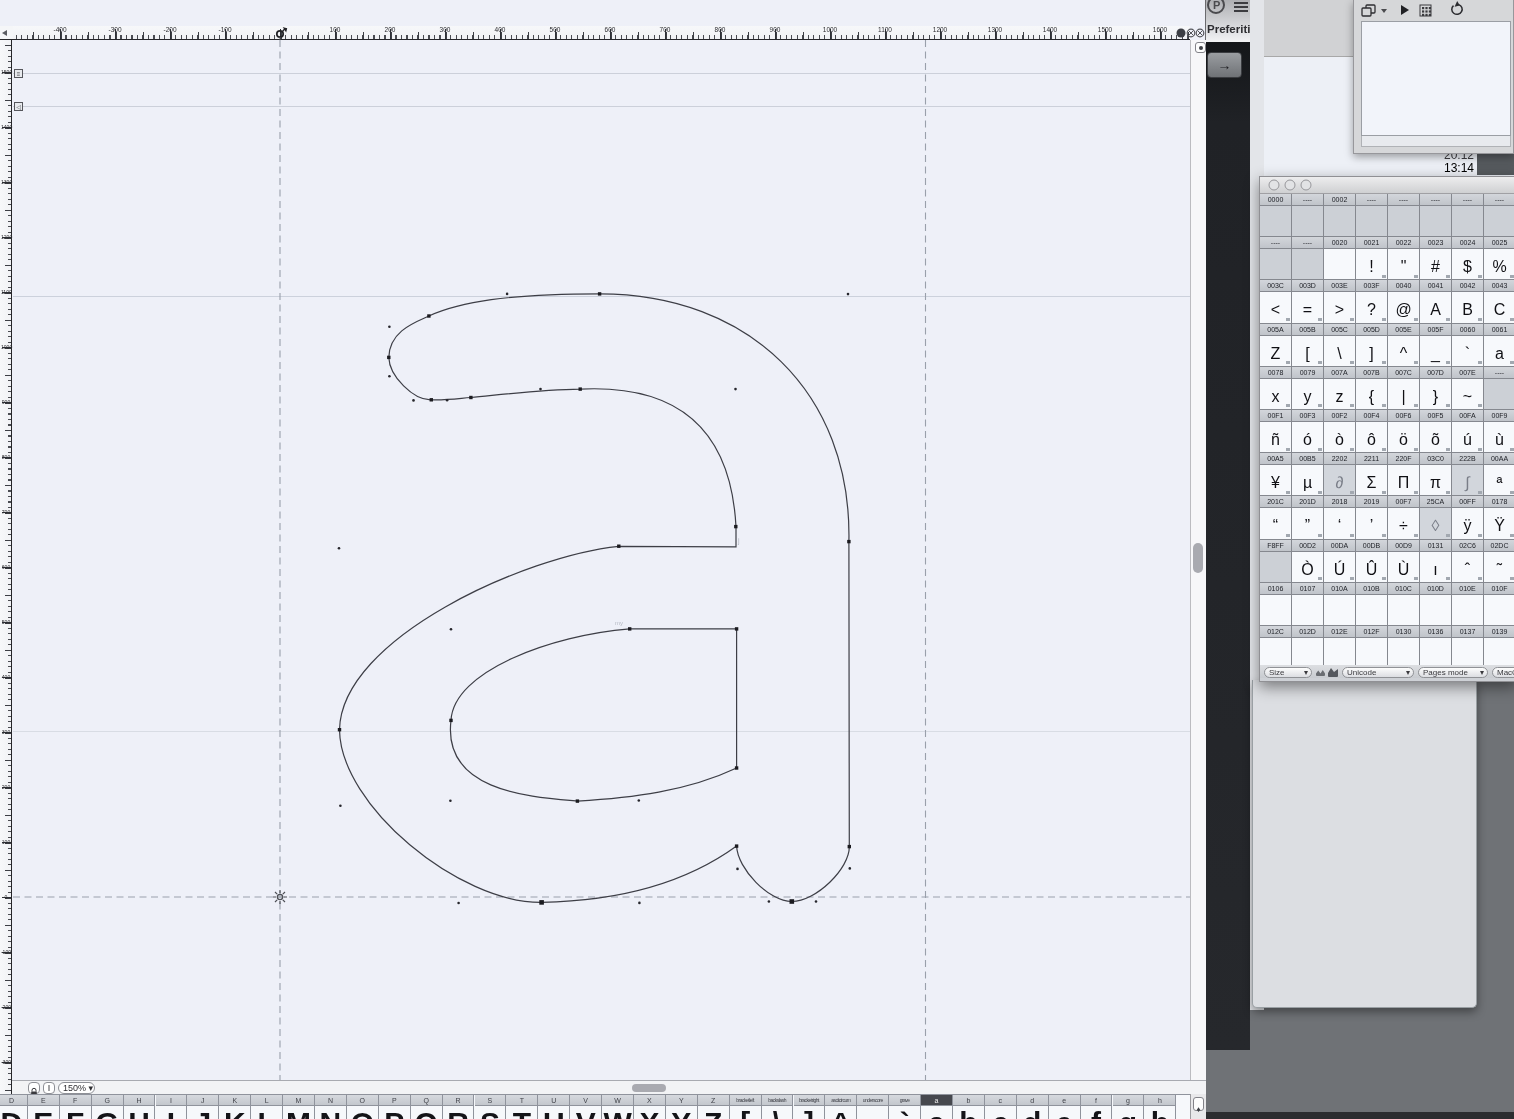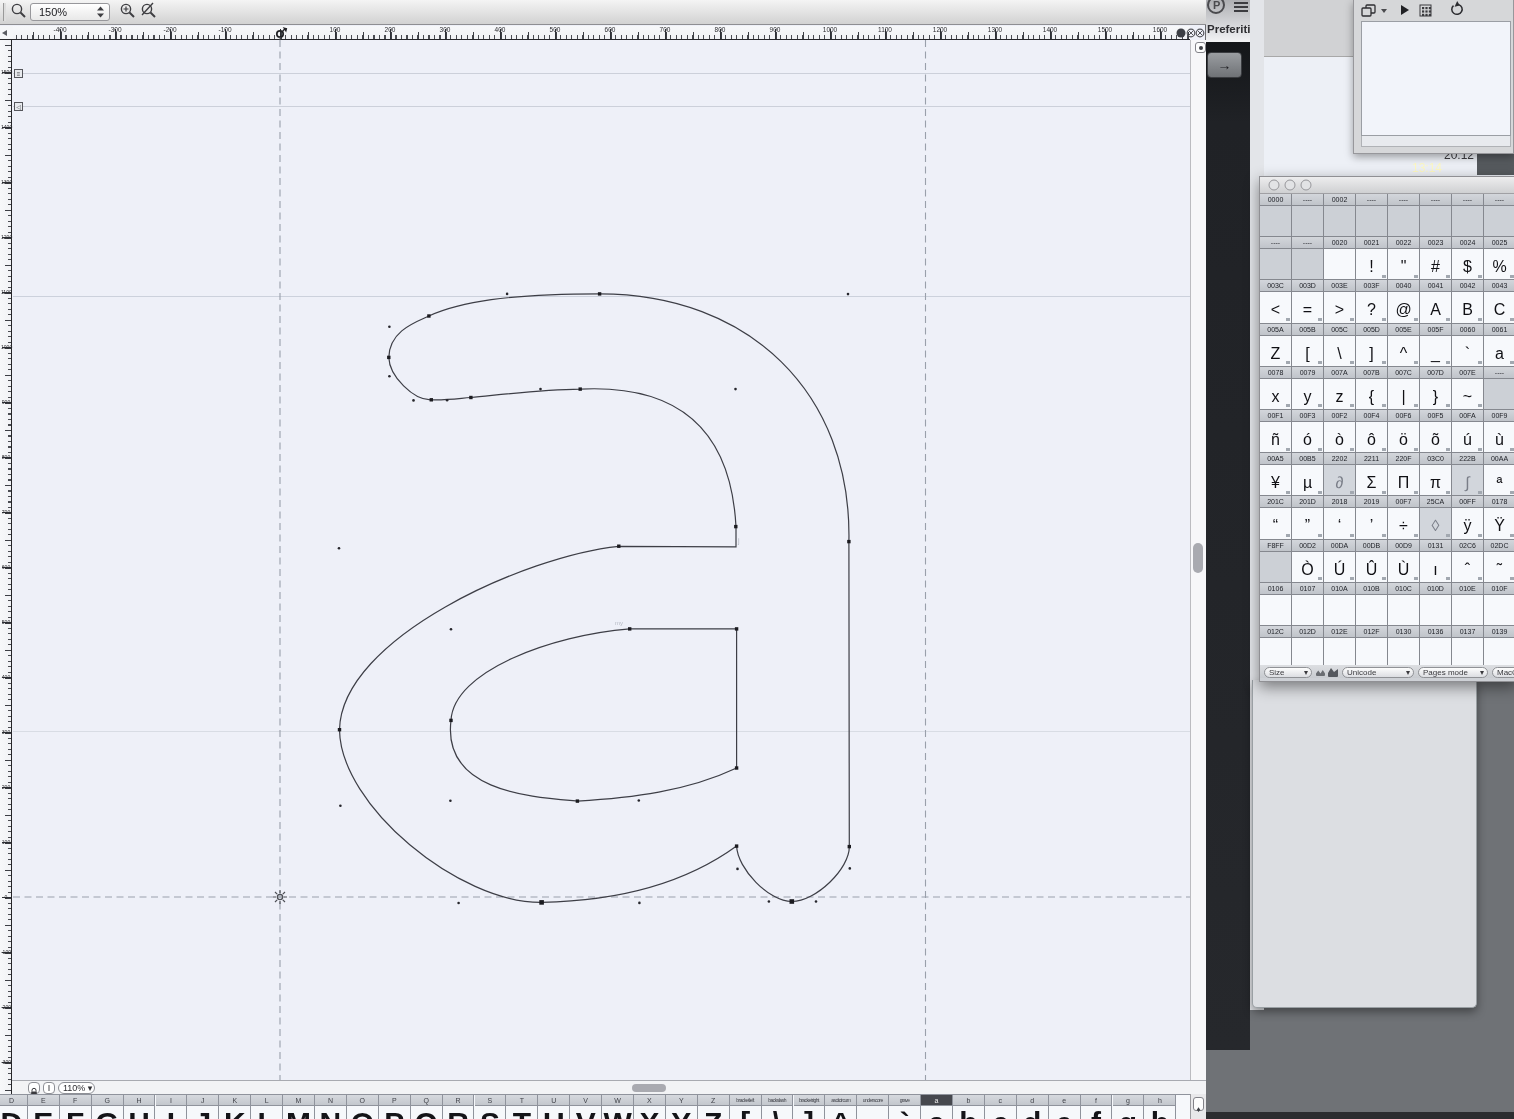"150%" div.abs { html: <div> <div></div> <svg> <g> <circle></circle> <path></path> <circle></circle> <path></path> <path></path> <circle></circle> <path></path> <path></path> </g> </svg> <div> <span>150%</span> <svg> <path></path> </svg> </div> </div> -> none }
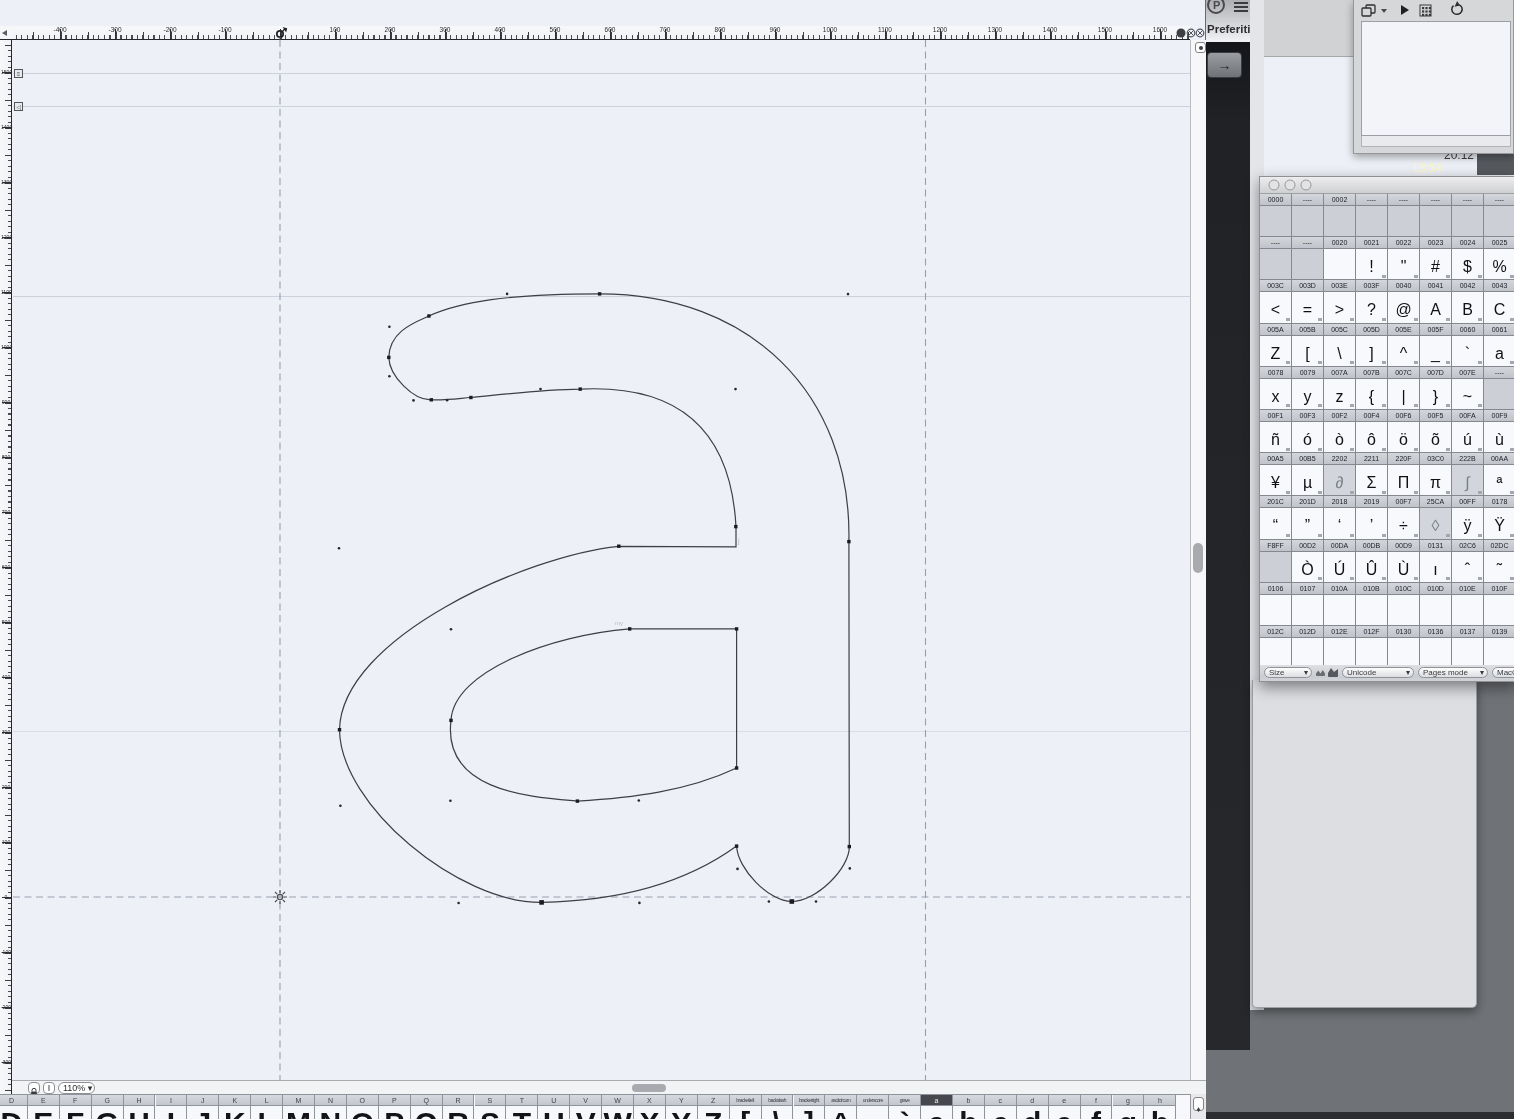"13:14" div.abs { color: #fef9c3 -> #000000; text-align: center -> right }
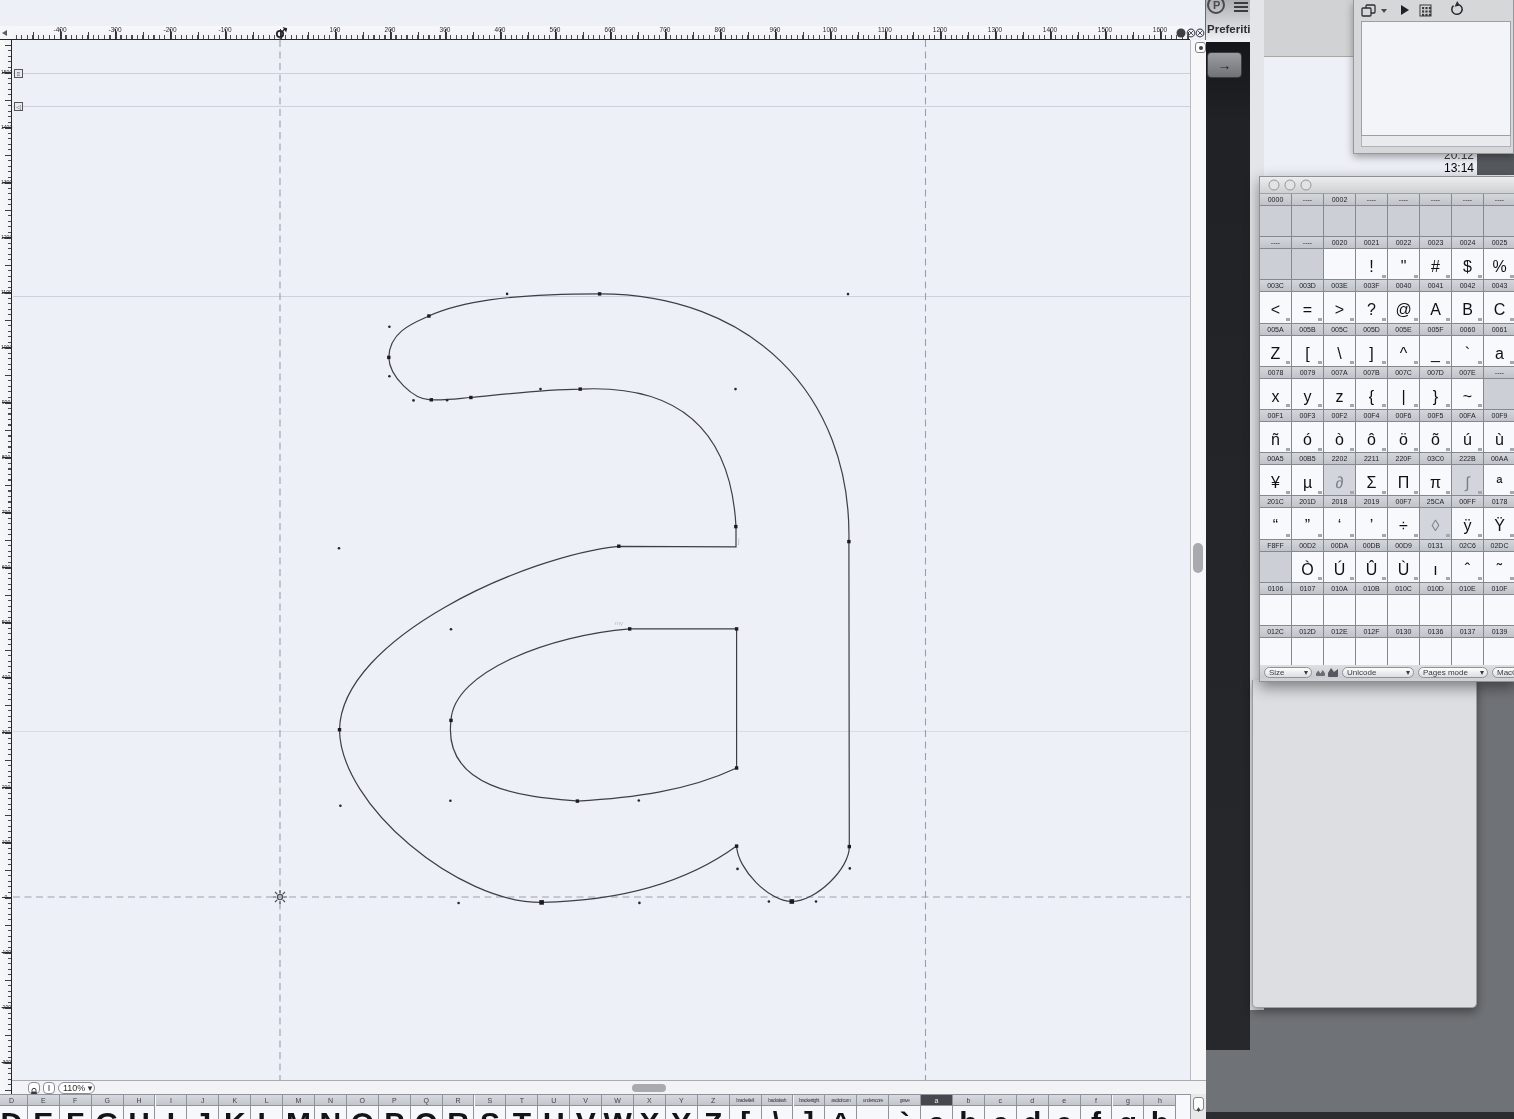"110% ▾" span { text: 110% -> 150% }
